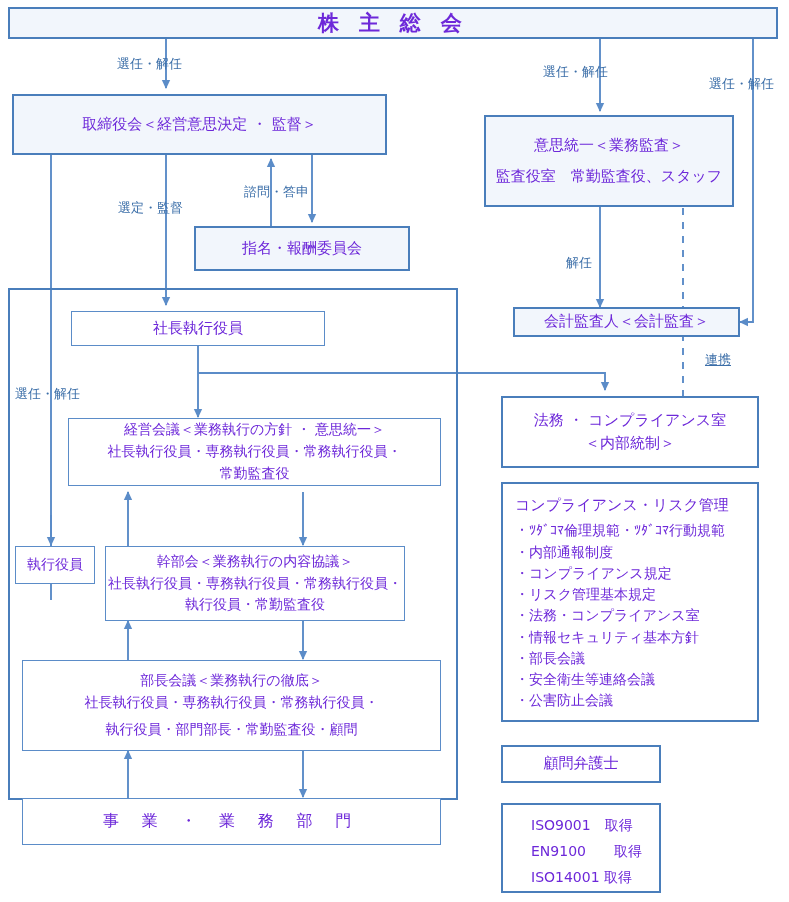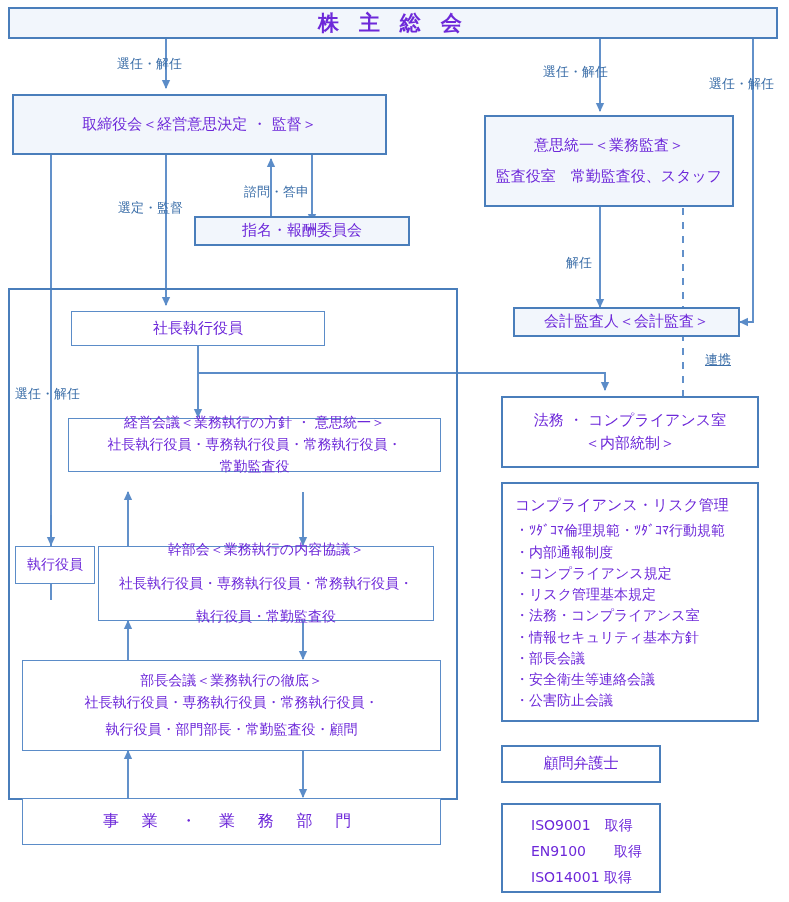"指名・報酬委員会" div.box { height: 30px -> 45px; top: 216px -> 226px }
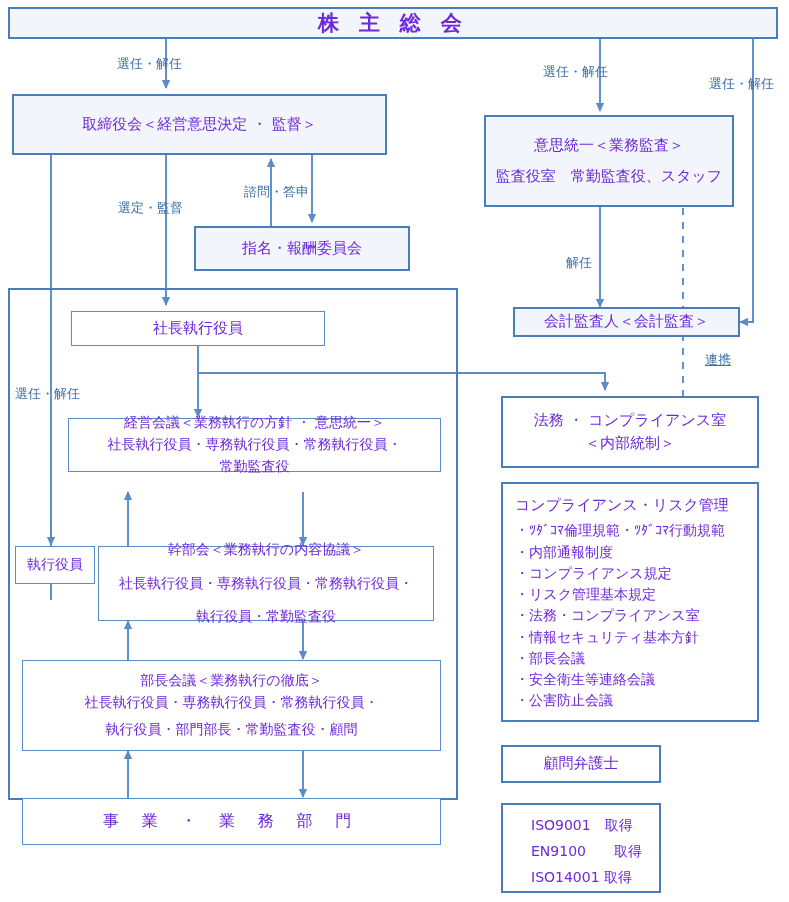"経営会議＜業務執行の方針 ・ 意思統一＞" div.box { height: 54px -> 68px }
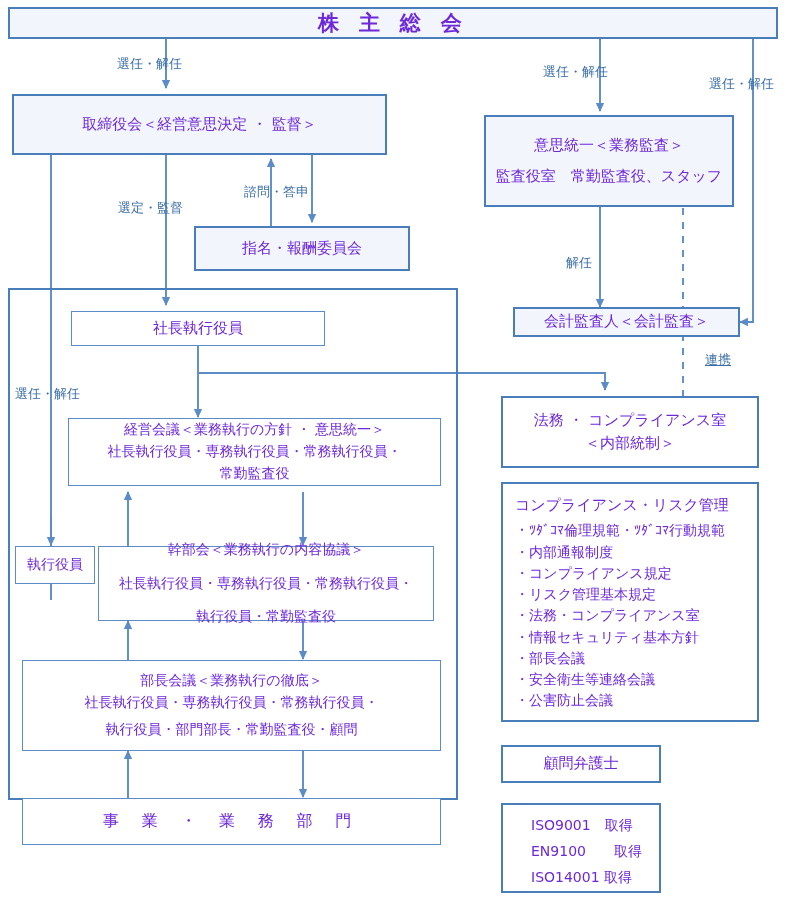"幹部会＜業務執行の内容協議＞" div.box { gap: 12px -> none; left: 98px -> 105px; width: 336px -> 300px }
